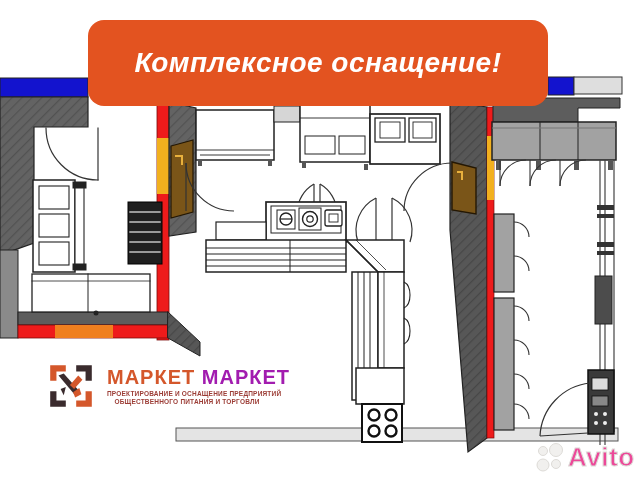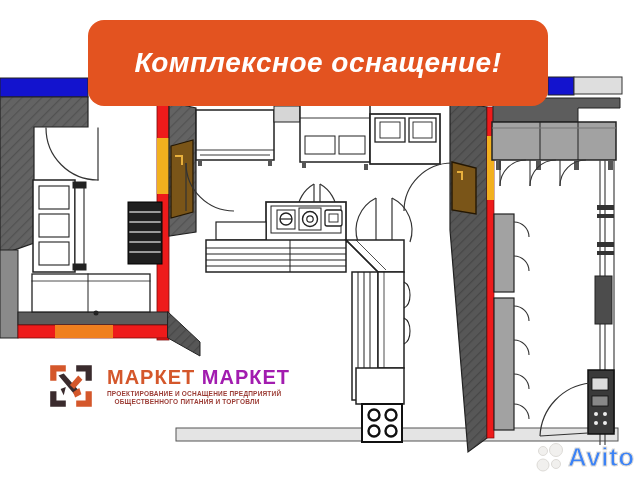"Avito" .wm-text { color: #3b82f6 -> #ec4899 }
